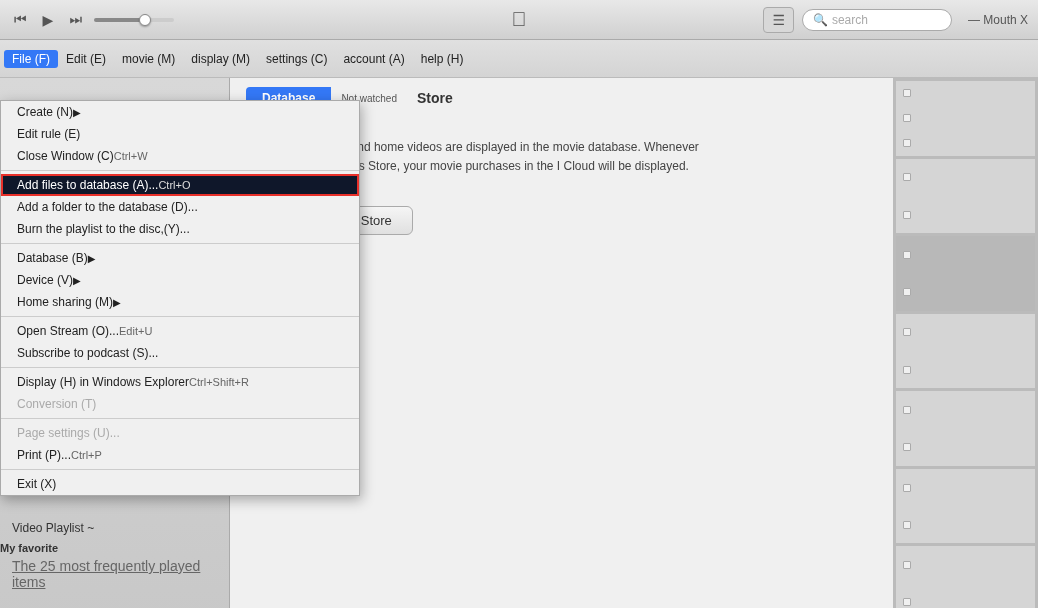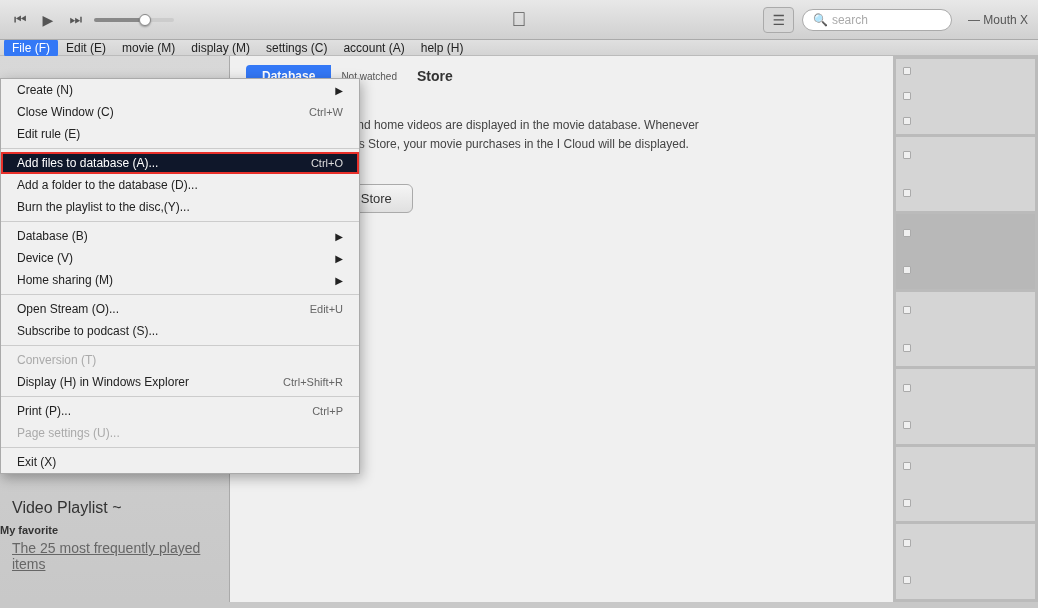"File (F)" .menu-bar { height: 16px -> 38px }
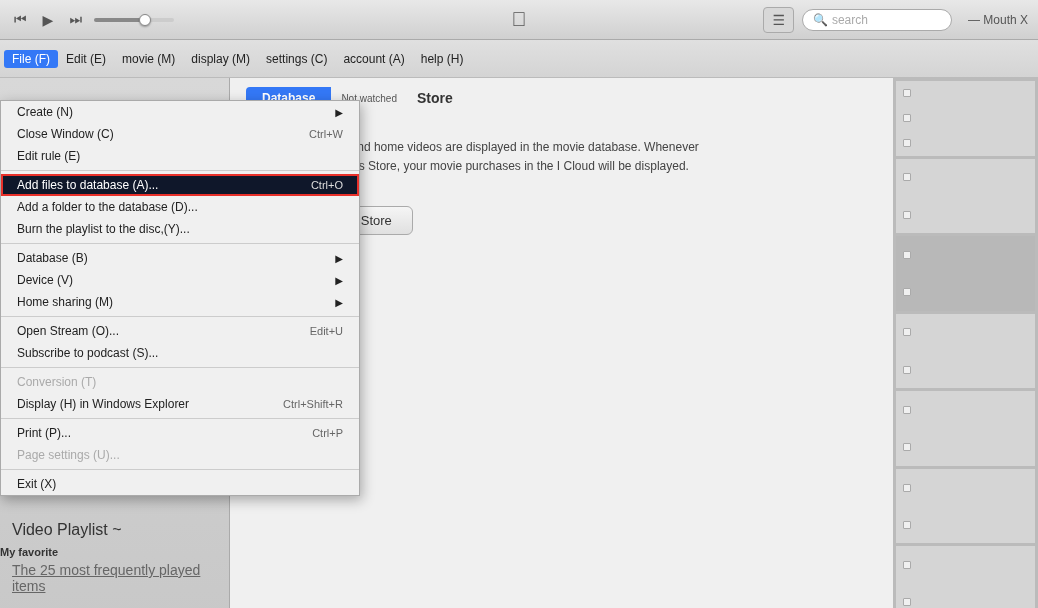"Create (N)" .dropdown-item { justify-content: space-between -> flex-start }
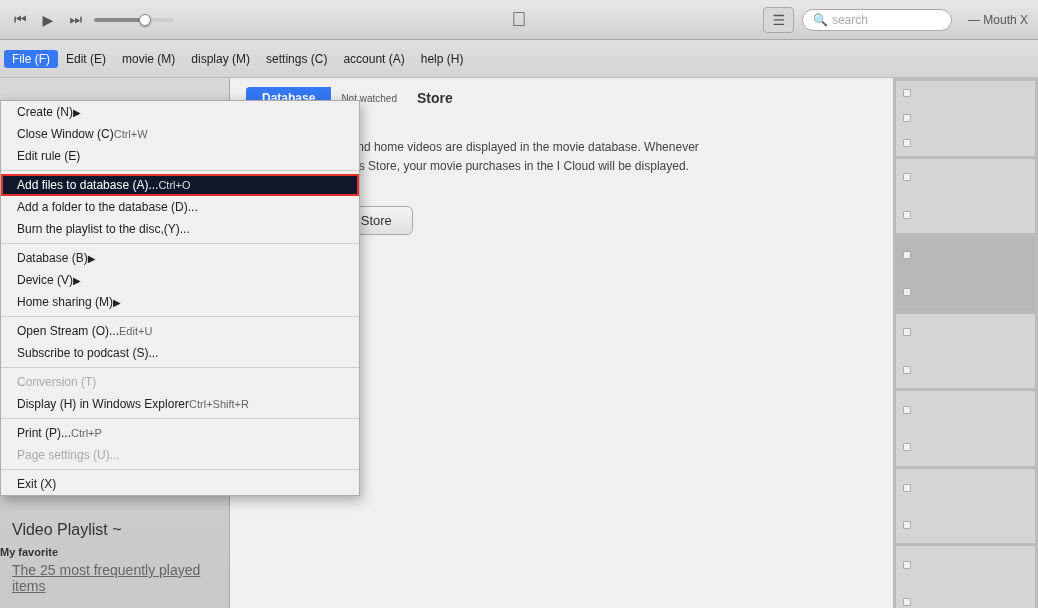"Close Window (C)" div.dropdown-item { order: before "Edit rule (E)" -> after "Edit rule (E)" }
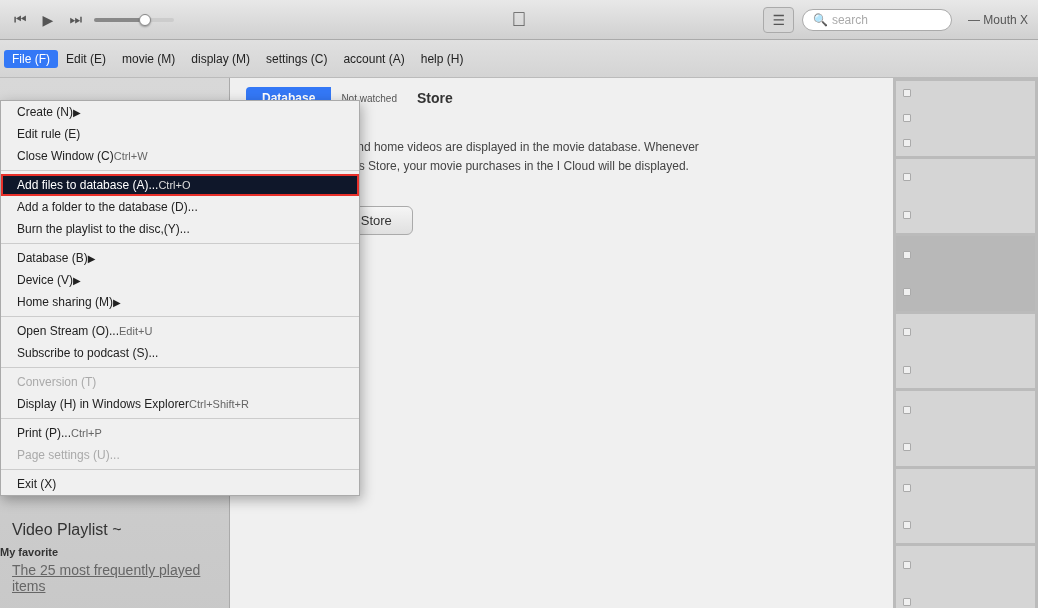"Conversion (T)" div.dropdown-item { order: before "Display (H) in Windows Explorer" -> after "Display (H) in Windows Explorer" }
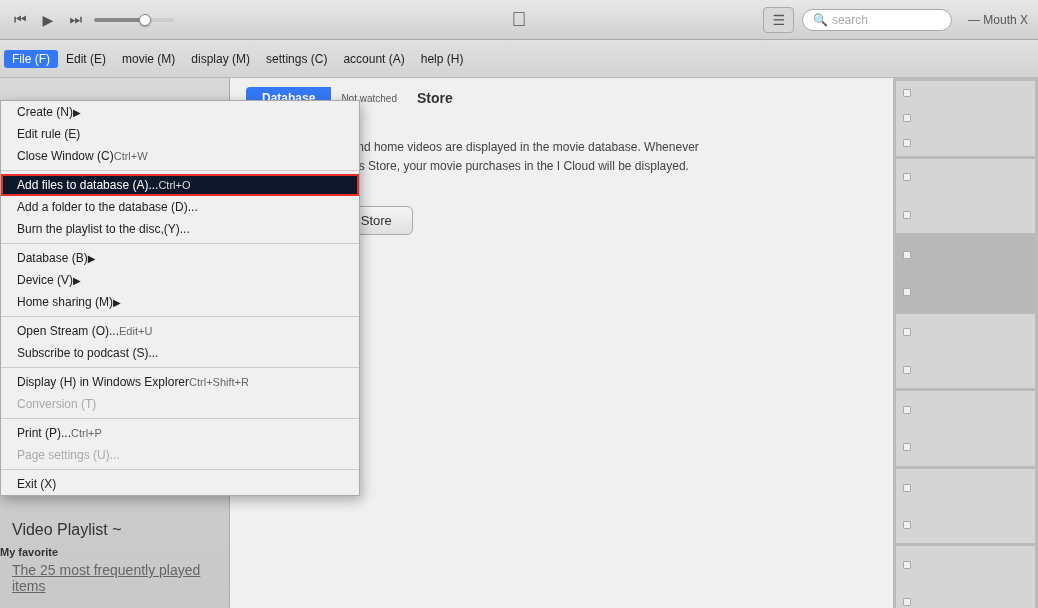"Print (P)..." div.dropdown-item { order: before "Page settings (U)..." -> after "Page settings (U)..." }
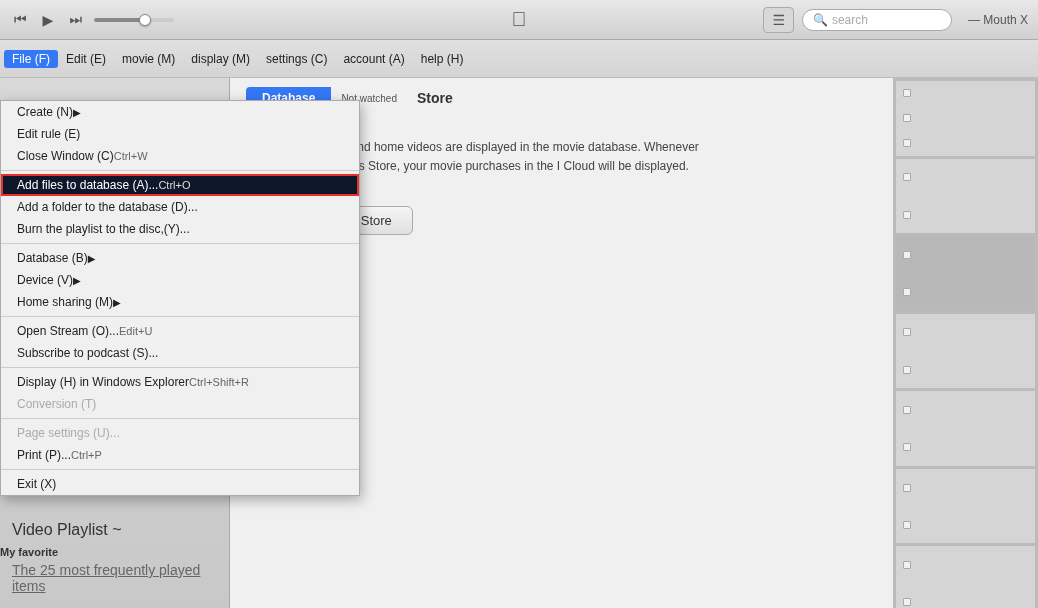"Video Playlist ~" .sidebar-item { font-size: 16px -> 12px }
